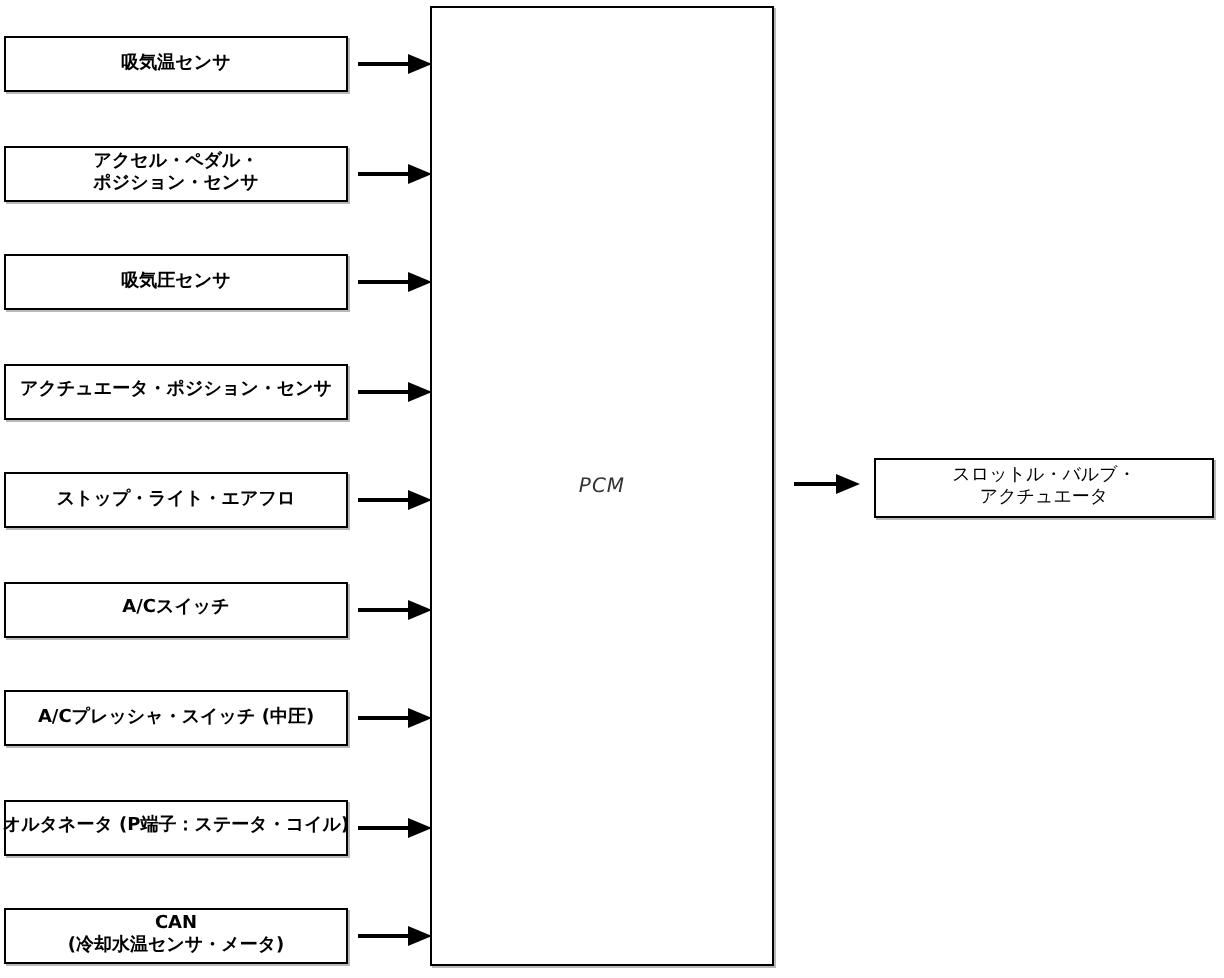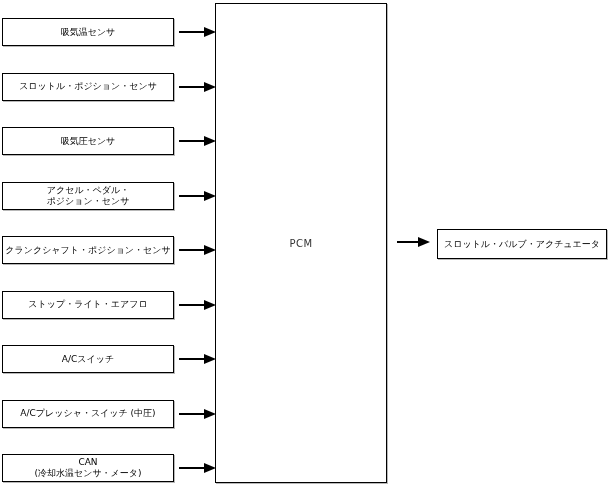"吸気温センサ" .io-box { font-weight: none -> bold }
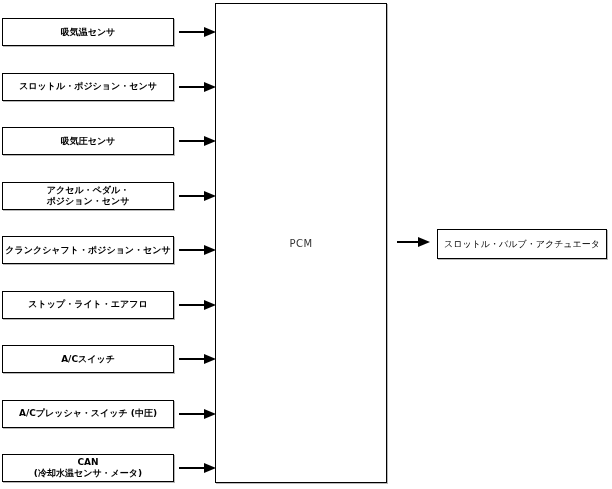"スロットル・ポジション・センサ" div.input-row { html: <div> <div> <div>スロットル・ポジション・センサ</div> </div> <div> <div></div> <div></div> </div> </div> -> none }
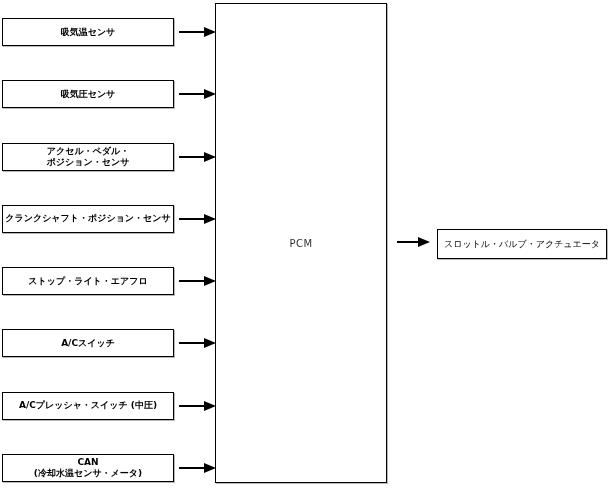"吸気圧センサ" div.input-row { order: before "アクセル・ペダル・" -> after "アクセル・ペダル・" }
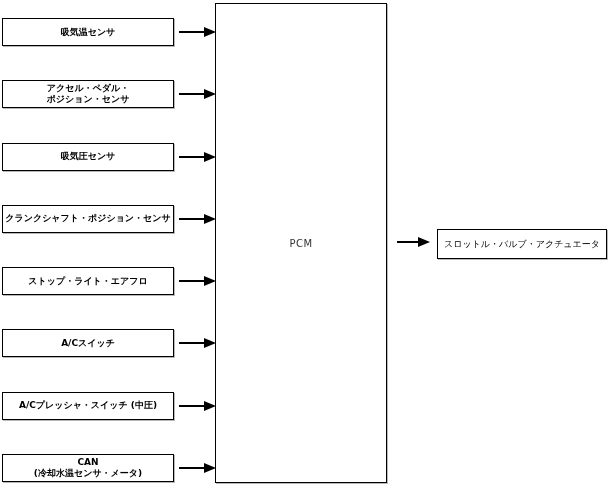"クランクシャフト・ポジション・センサ" div.box-line { text: クランクシャフト -> アクチュエータ }
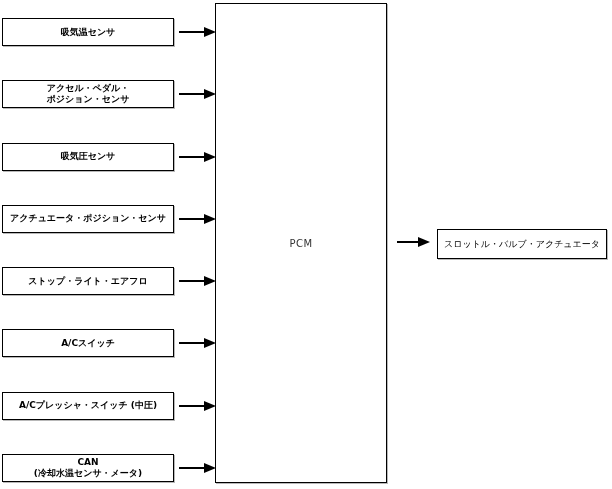"PCM" .pcm-label { font-style: none -> italic }
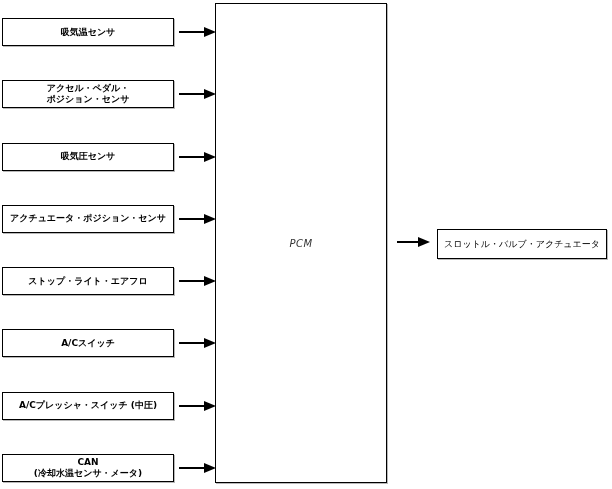"スロットル・バルブ・" .output-box { flex-direction: row -> column }
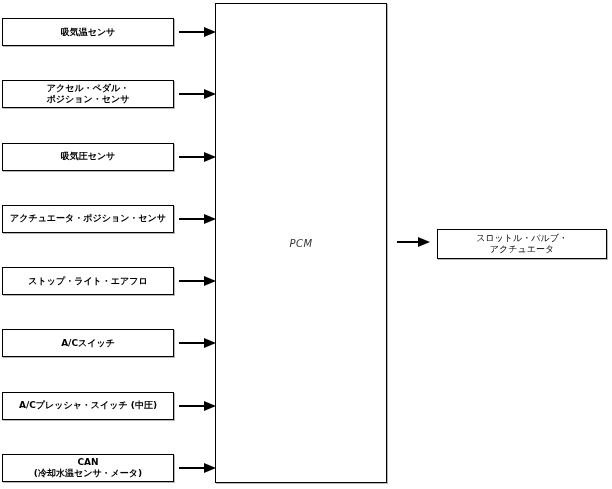"オルタネータ (P端子：ステータ・コイル)" div.input-row { html: none -> <div> <div> <div>オルタネータ (P端子：ステータ・コイル)</div> </div> <div> <div></div> <div></div> </div> </div> }
